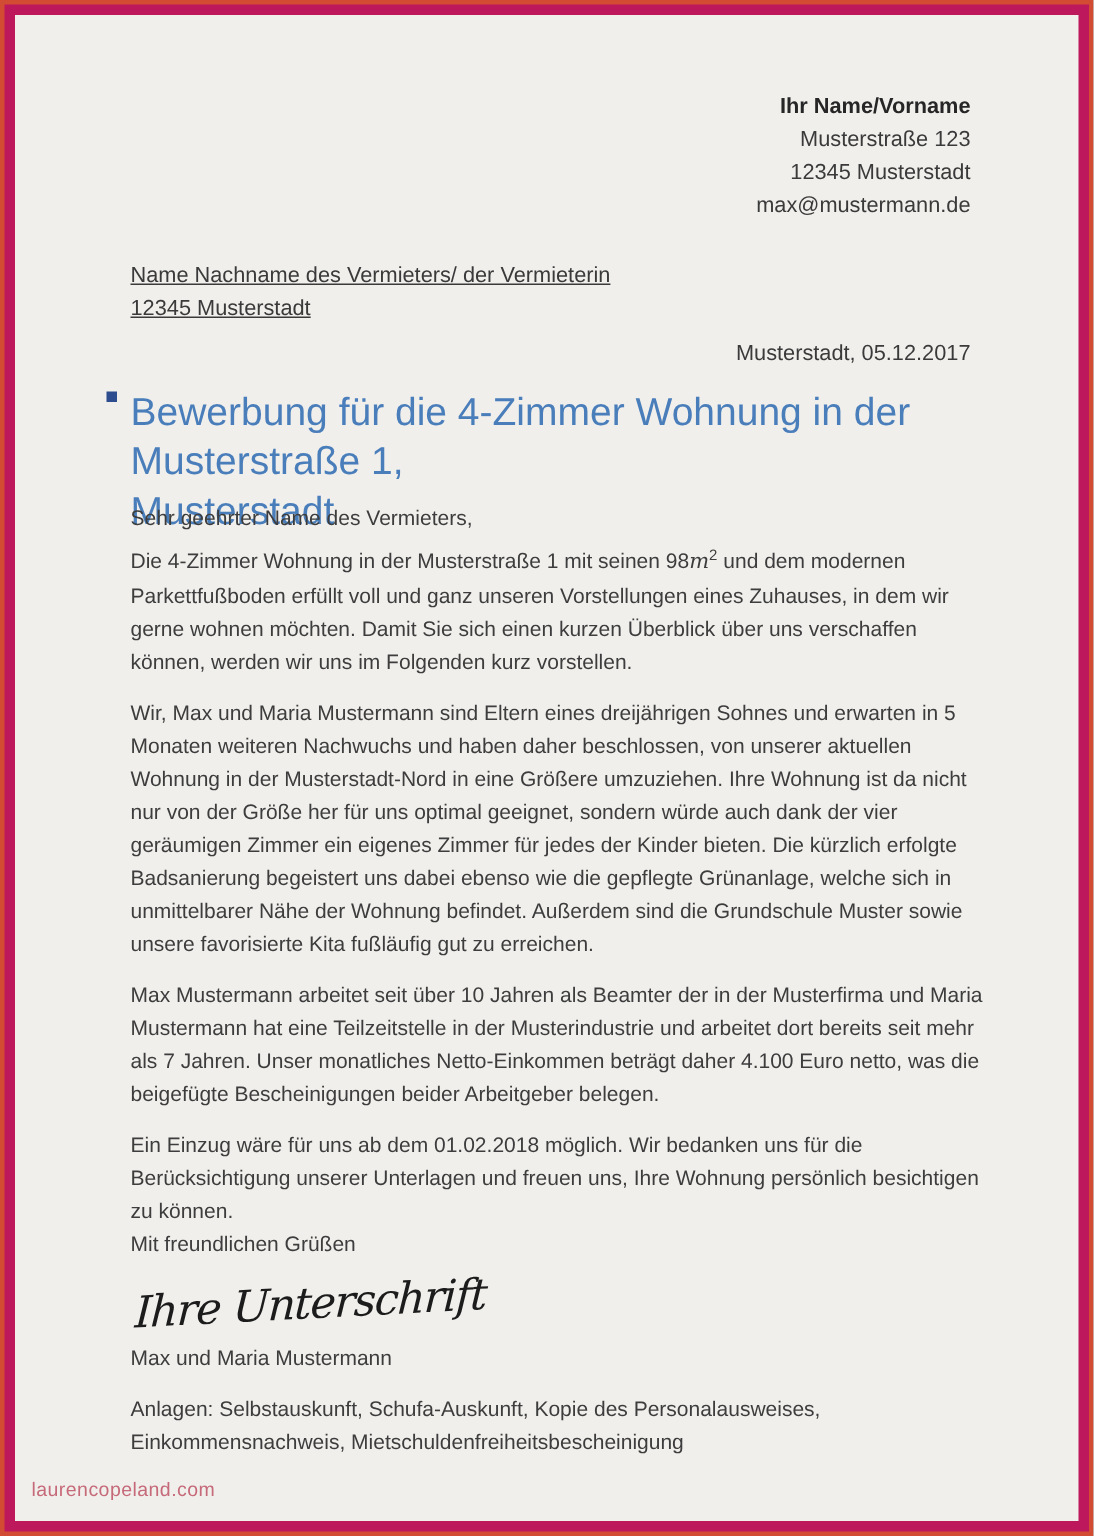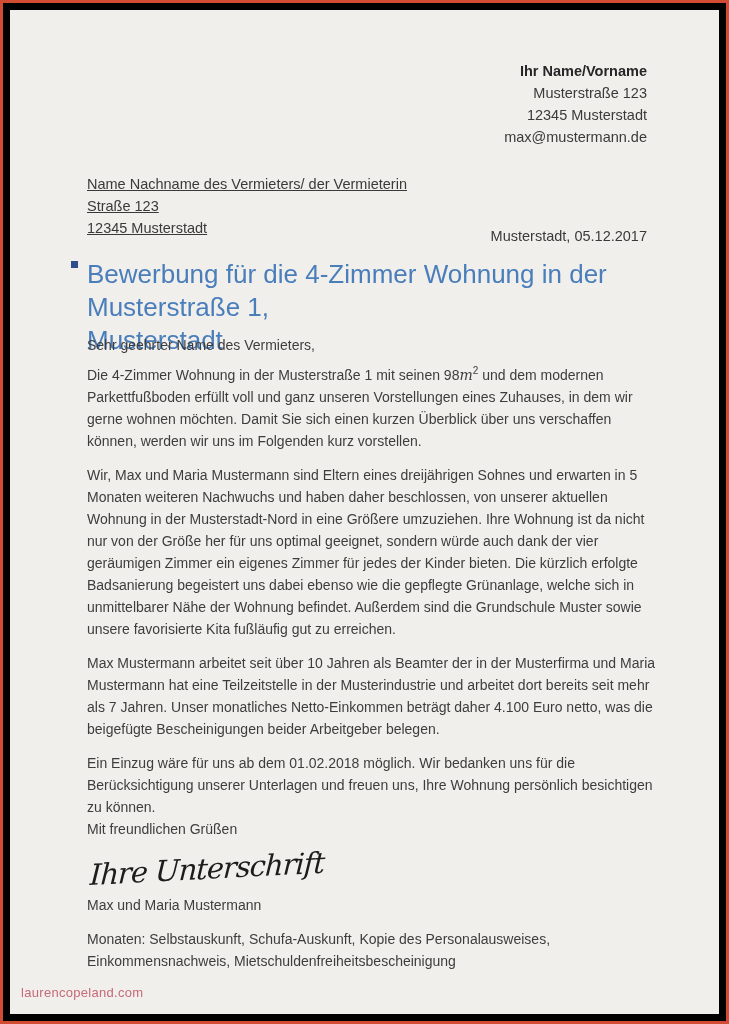"Ihr Name/Vorname" .frame-inner { background: #000000 -> #be185d }
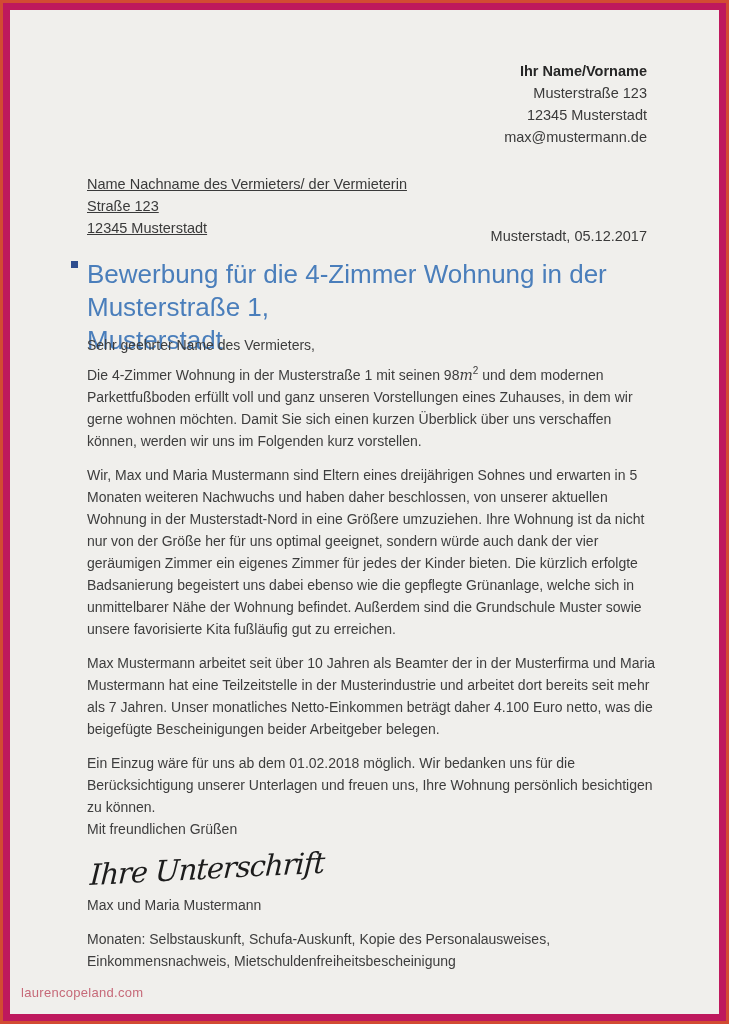"Straße 123" div.line { html: <div>Straße 123</div> -> none }
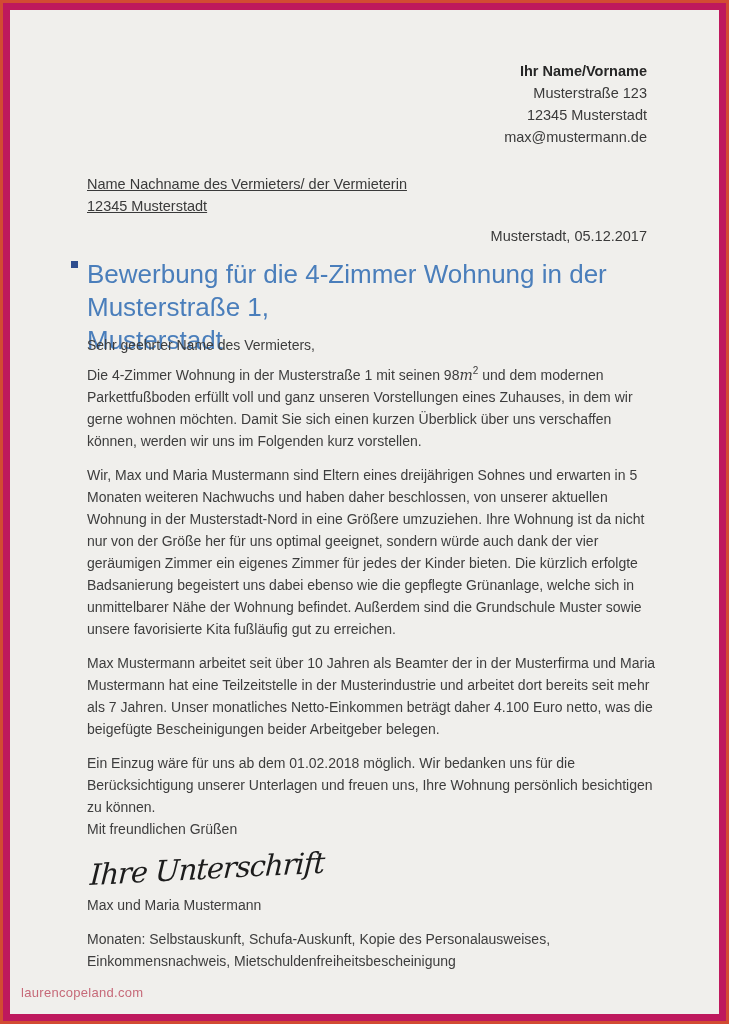"Monaten: Selbstauskunft," p.enclosures { text: Monaten -> Anlagen }
